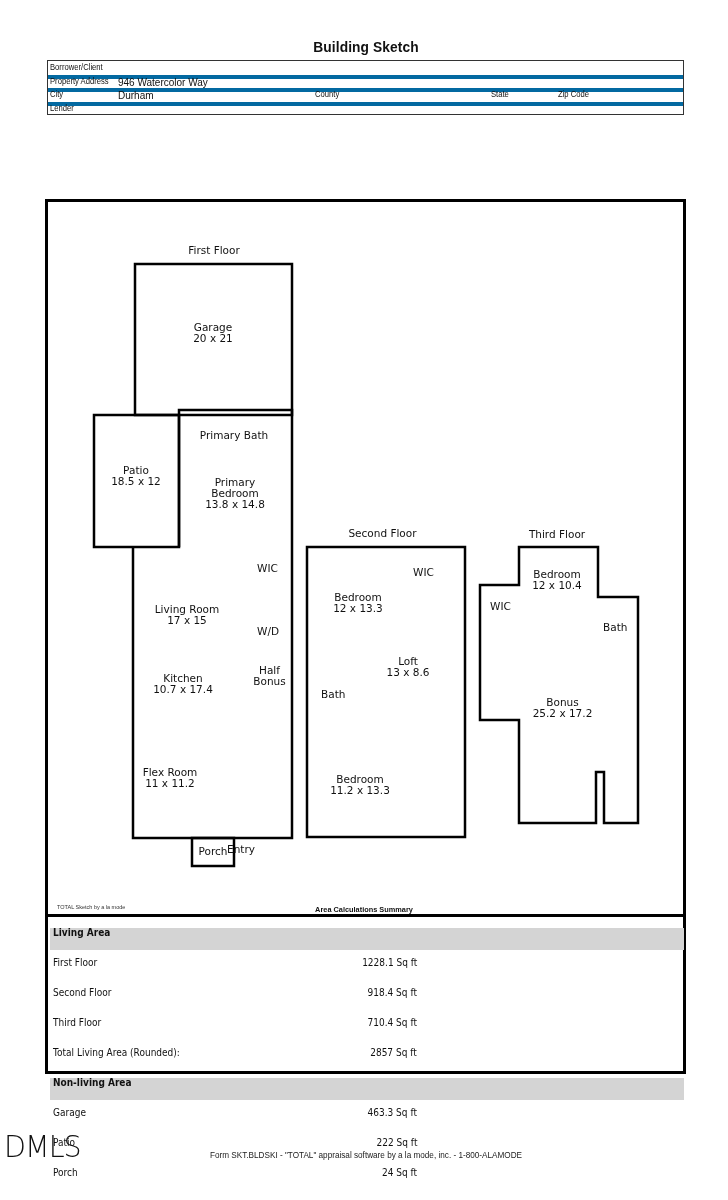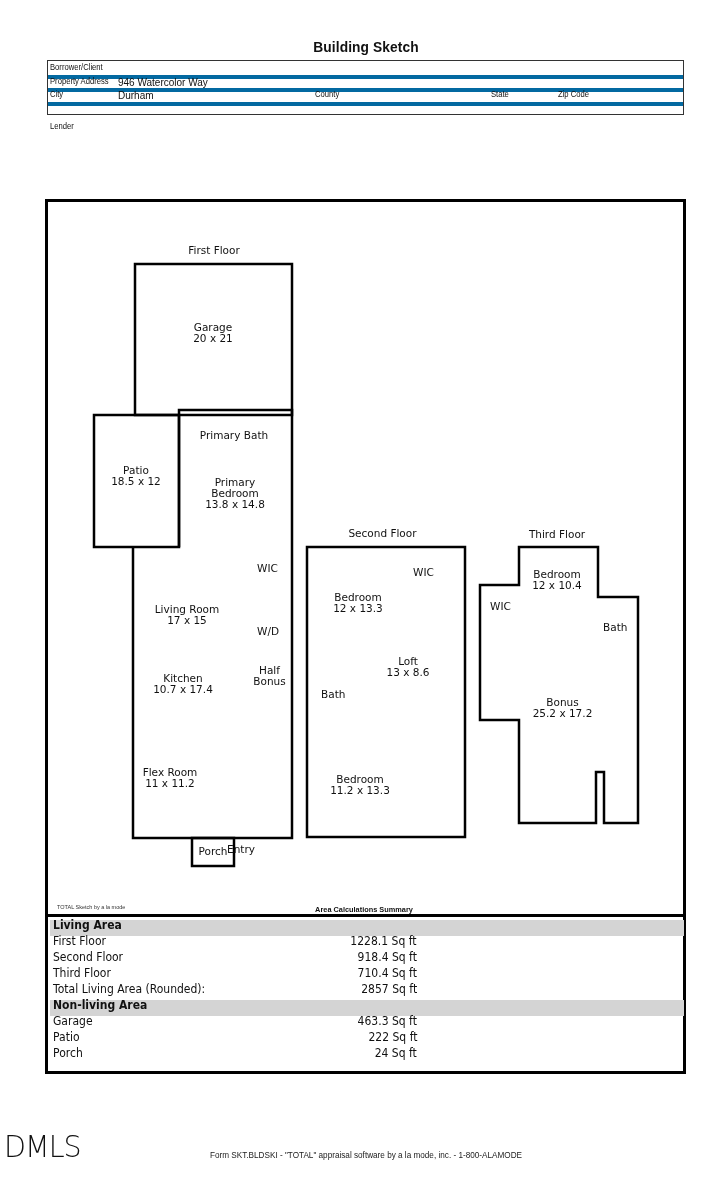"Lender" .hdr-row:last-child { margin-top: 18px -> none }
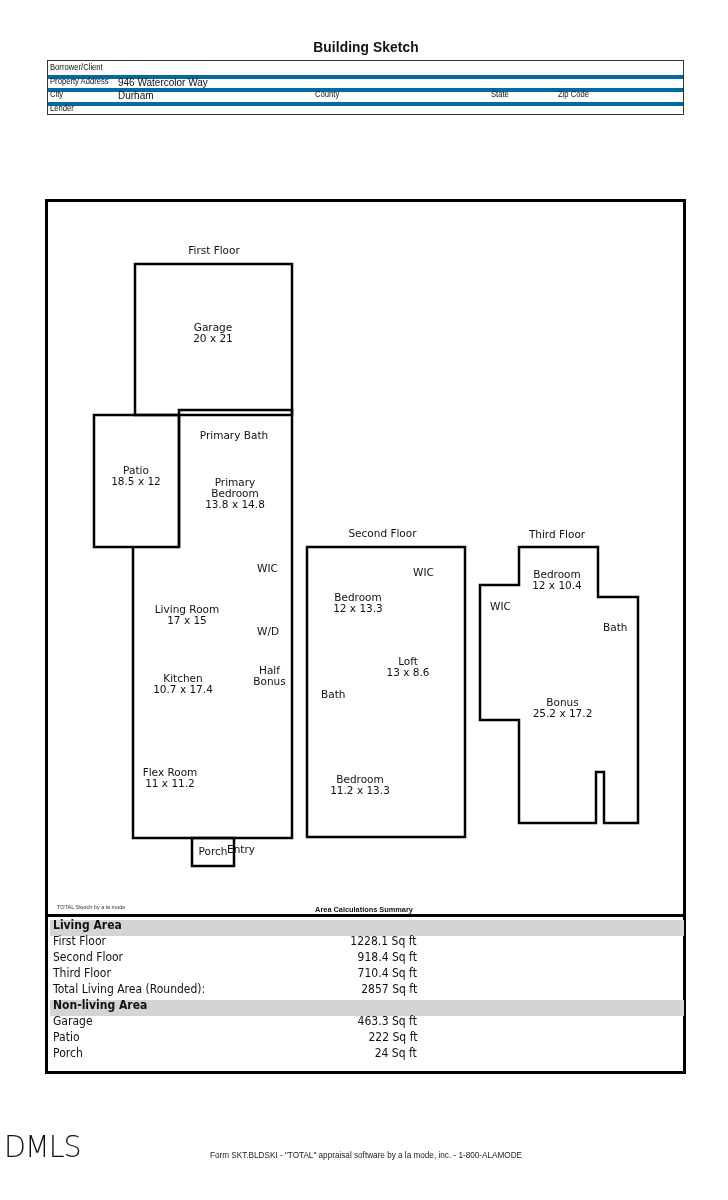"Living Area" .calc-row { font-size: 12px -> 10px; height: 16px -> 22px; margin-top: none -> 8px }
